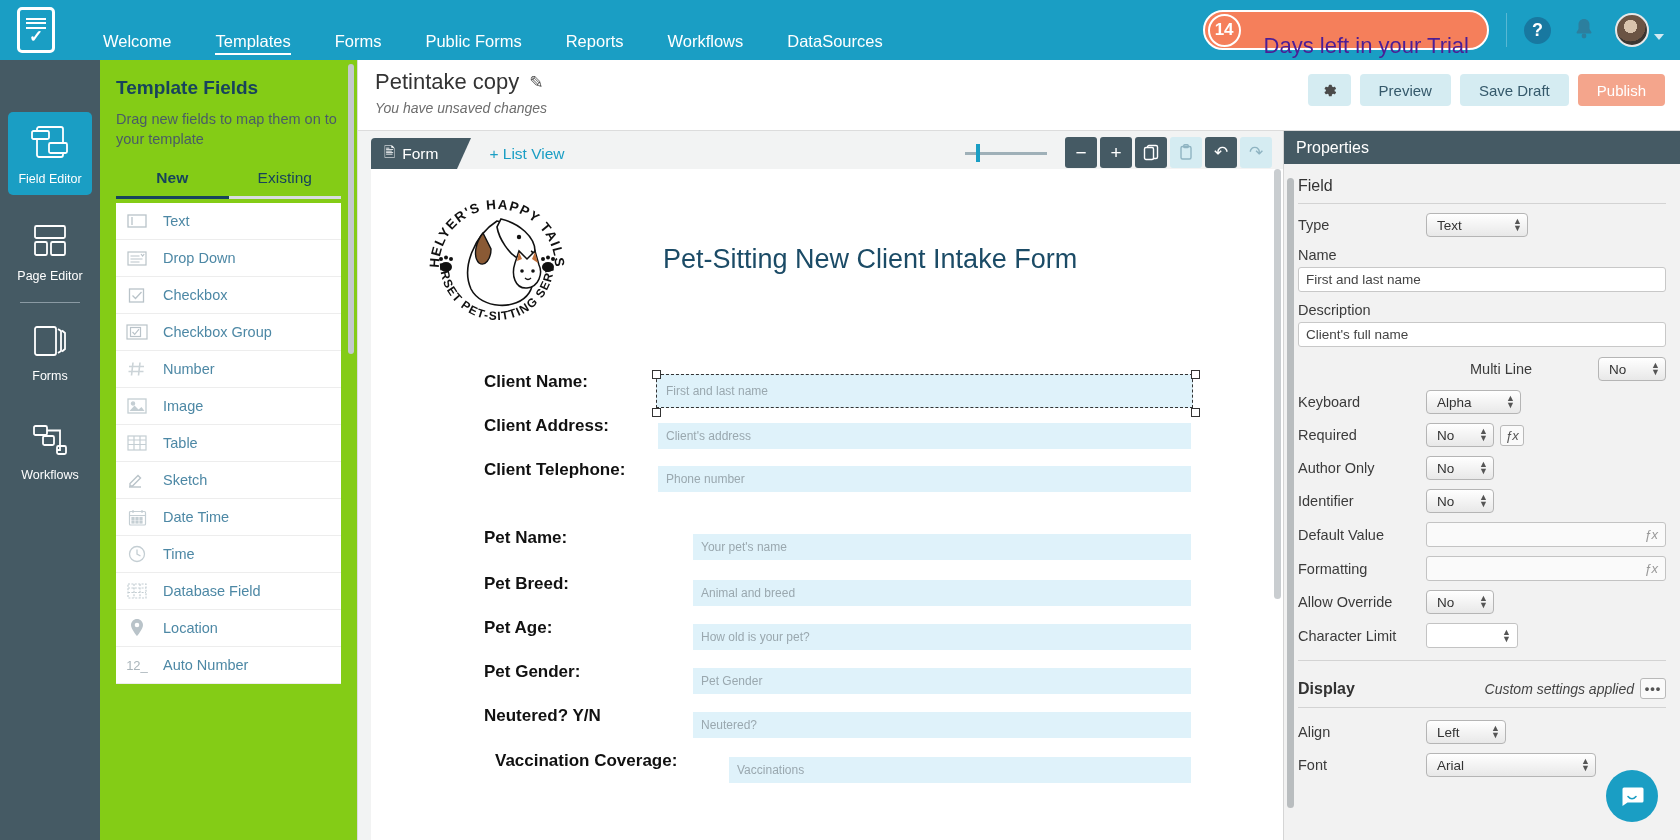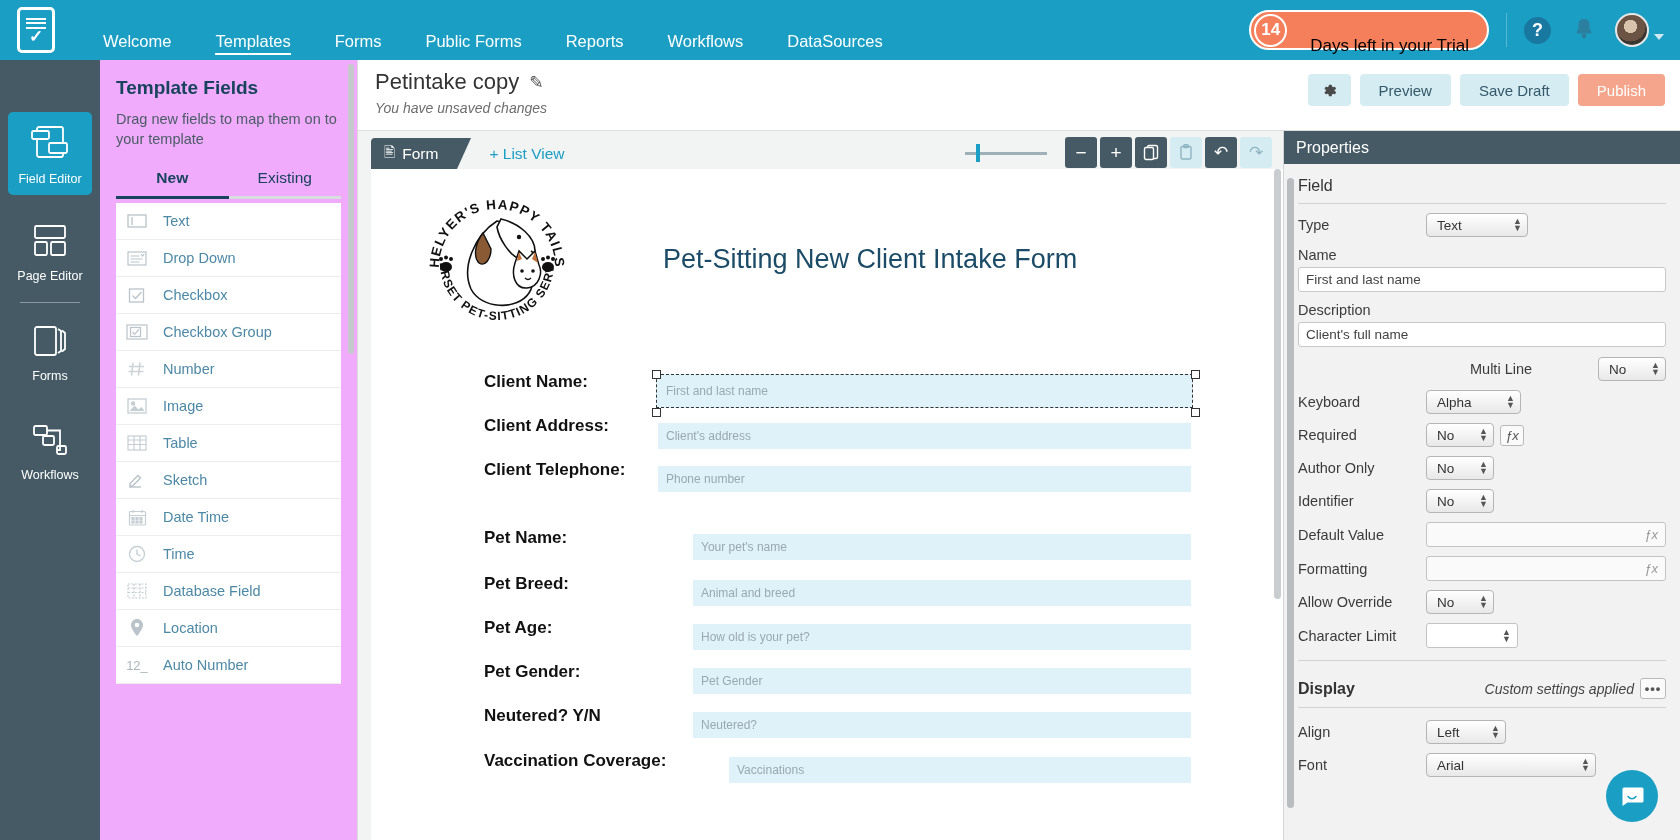"Days left in your Trial" .trial-text { color: #000000 -> #4c1d95; font-size: 17px -> 22px }
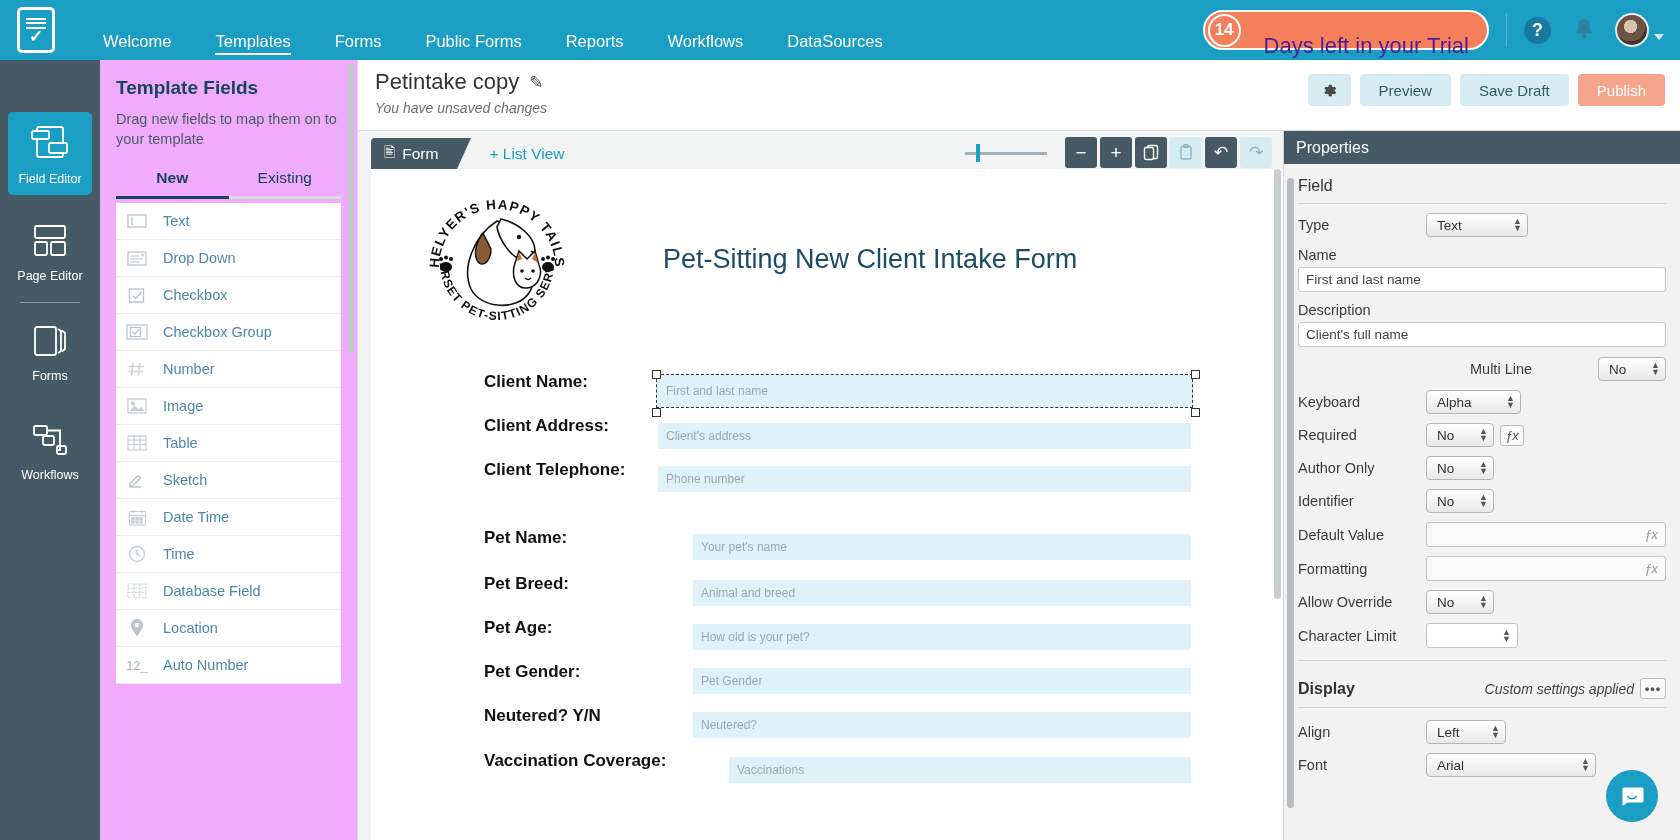"Template Fields" .fieldpanel { background: #f0abfc -> #84cc16 }
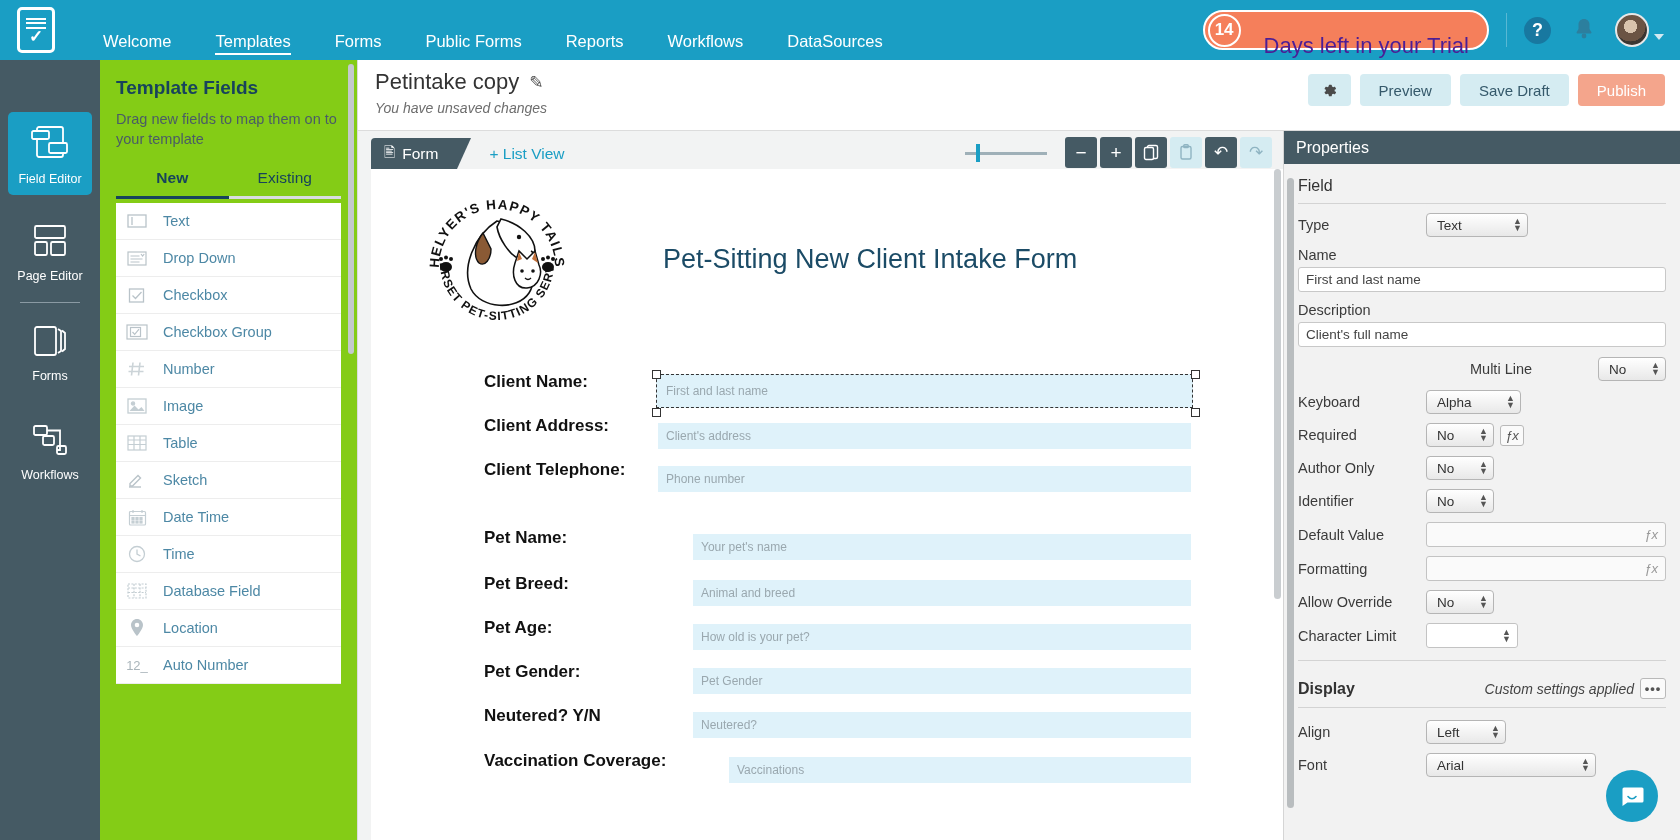"Vaccination Coverage:" div.frow { left: 113px -> 124px }
